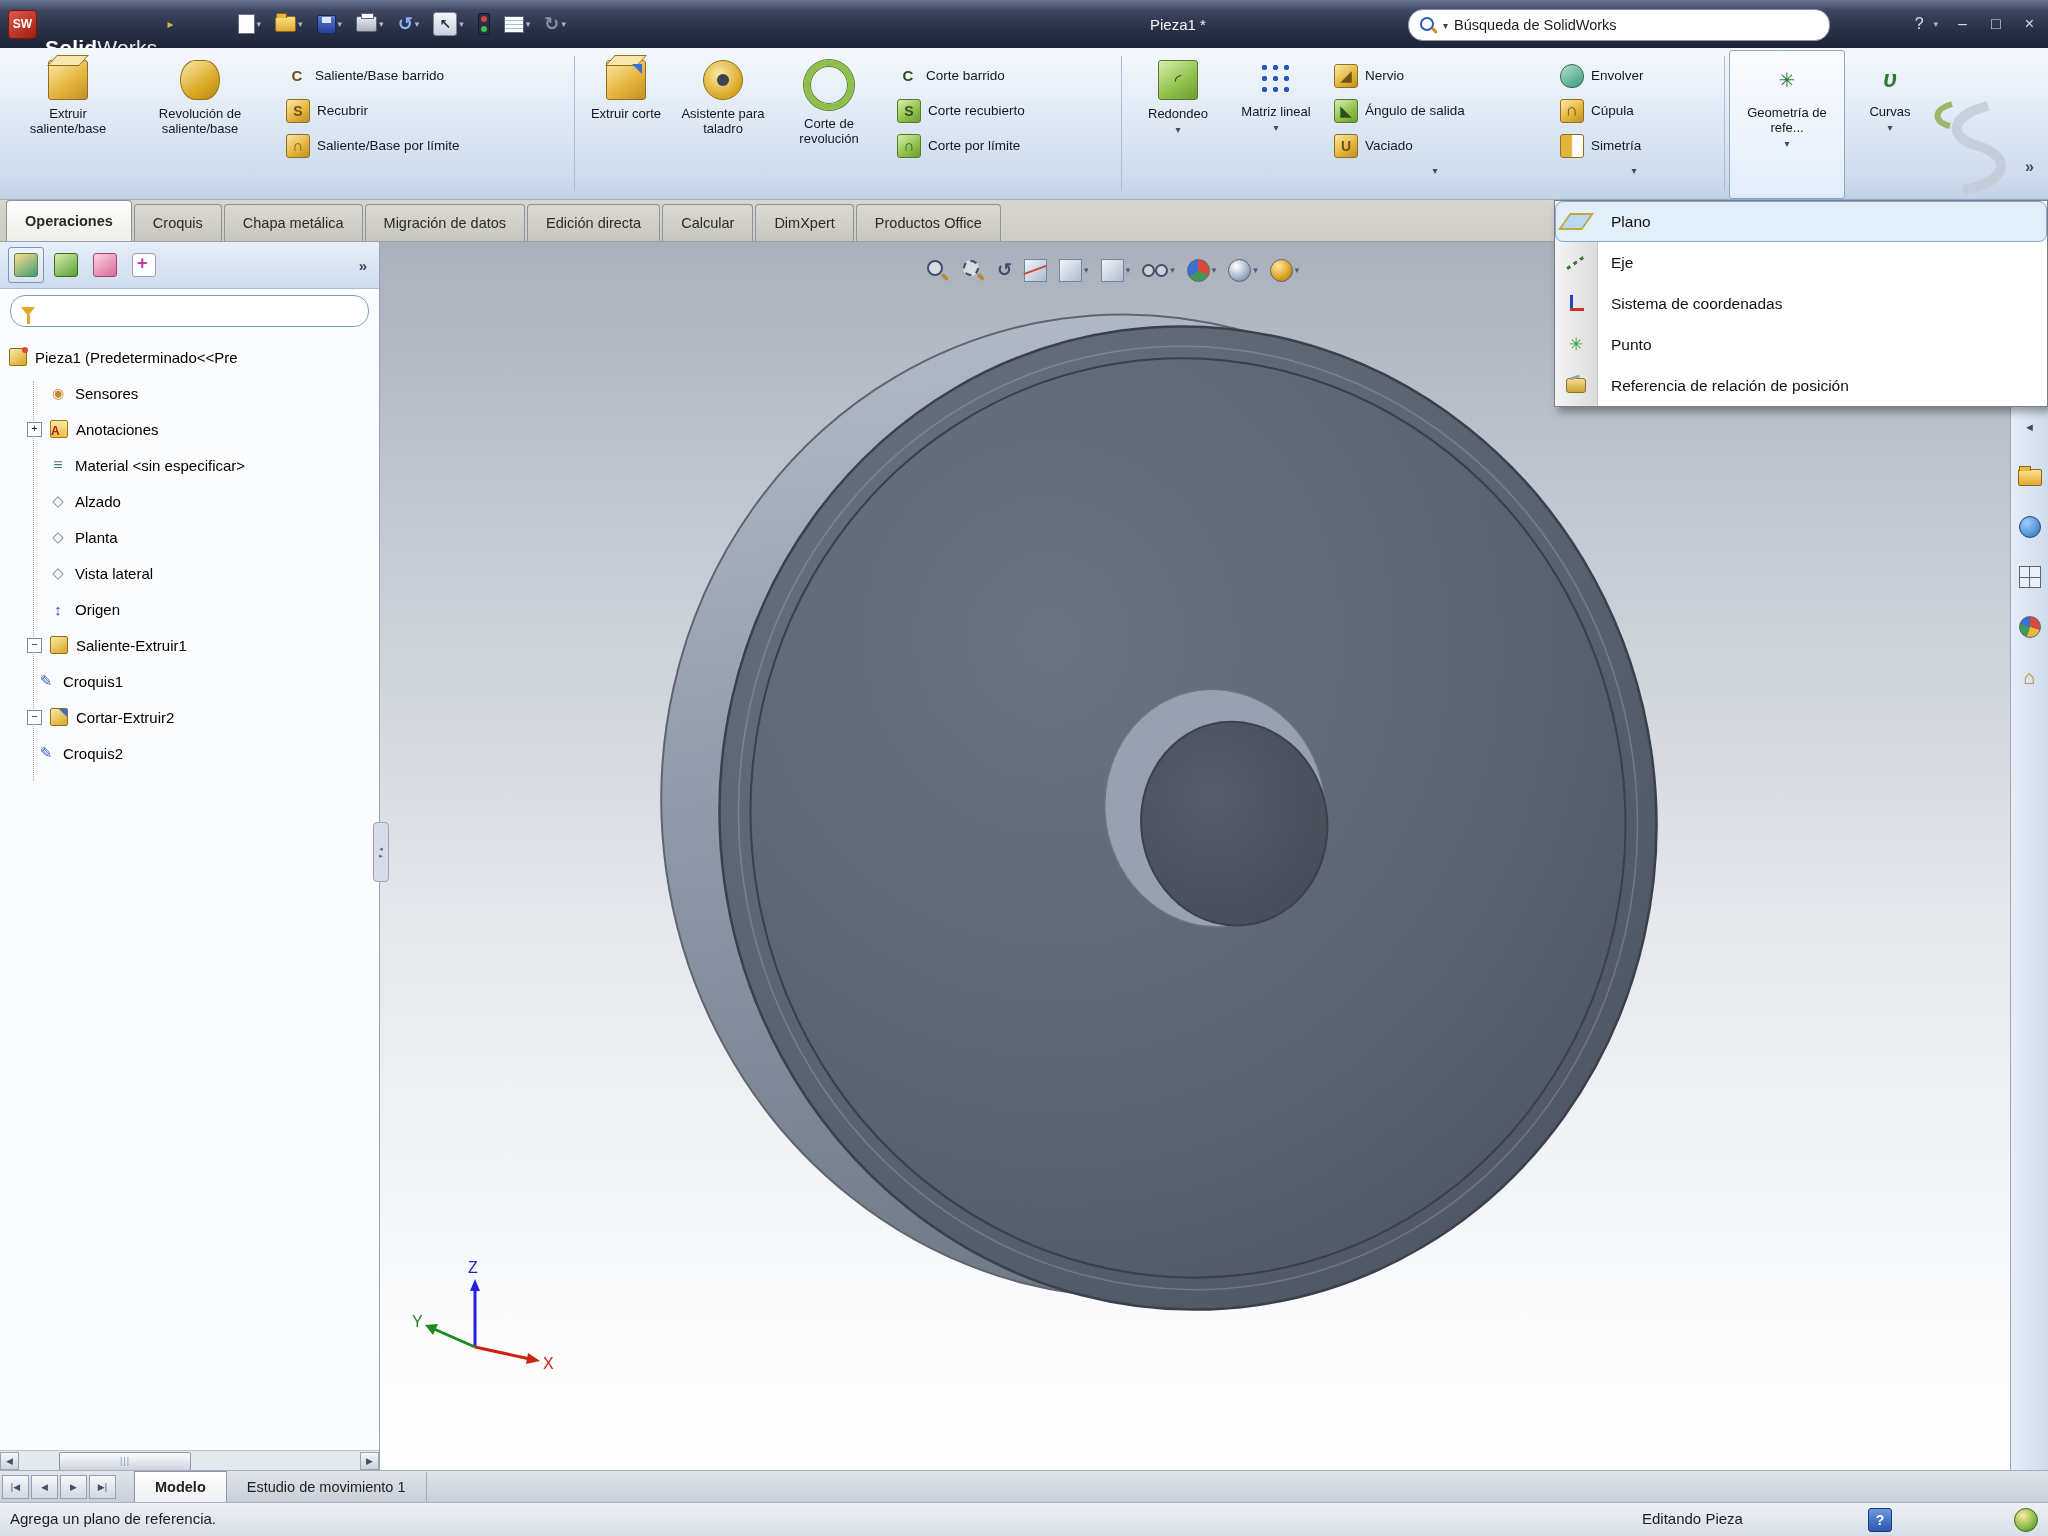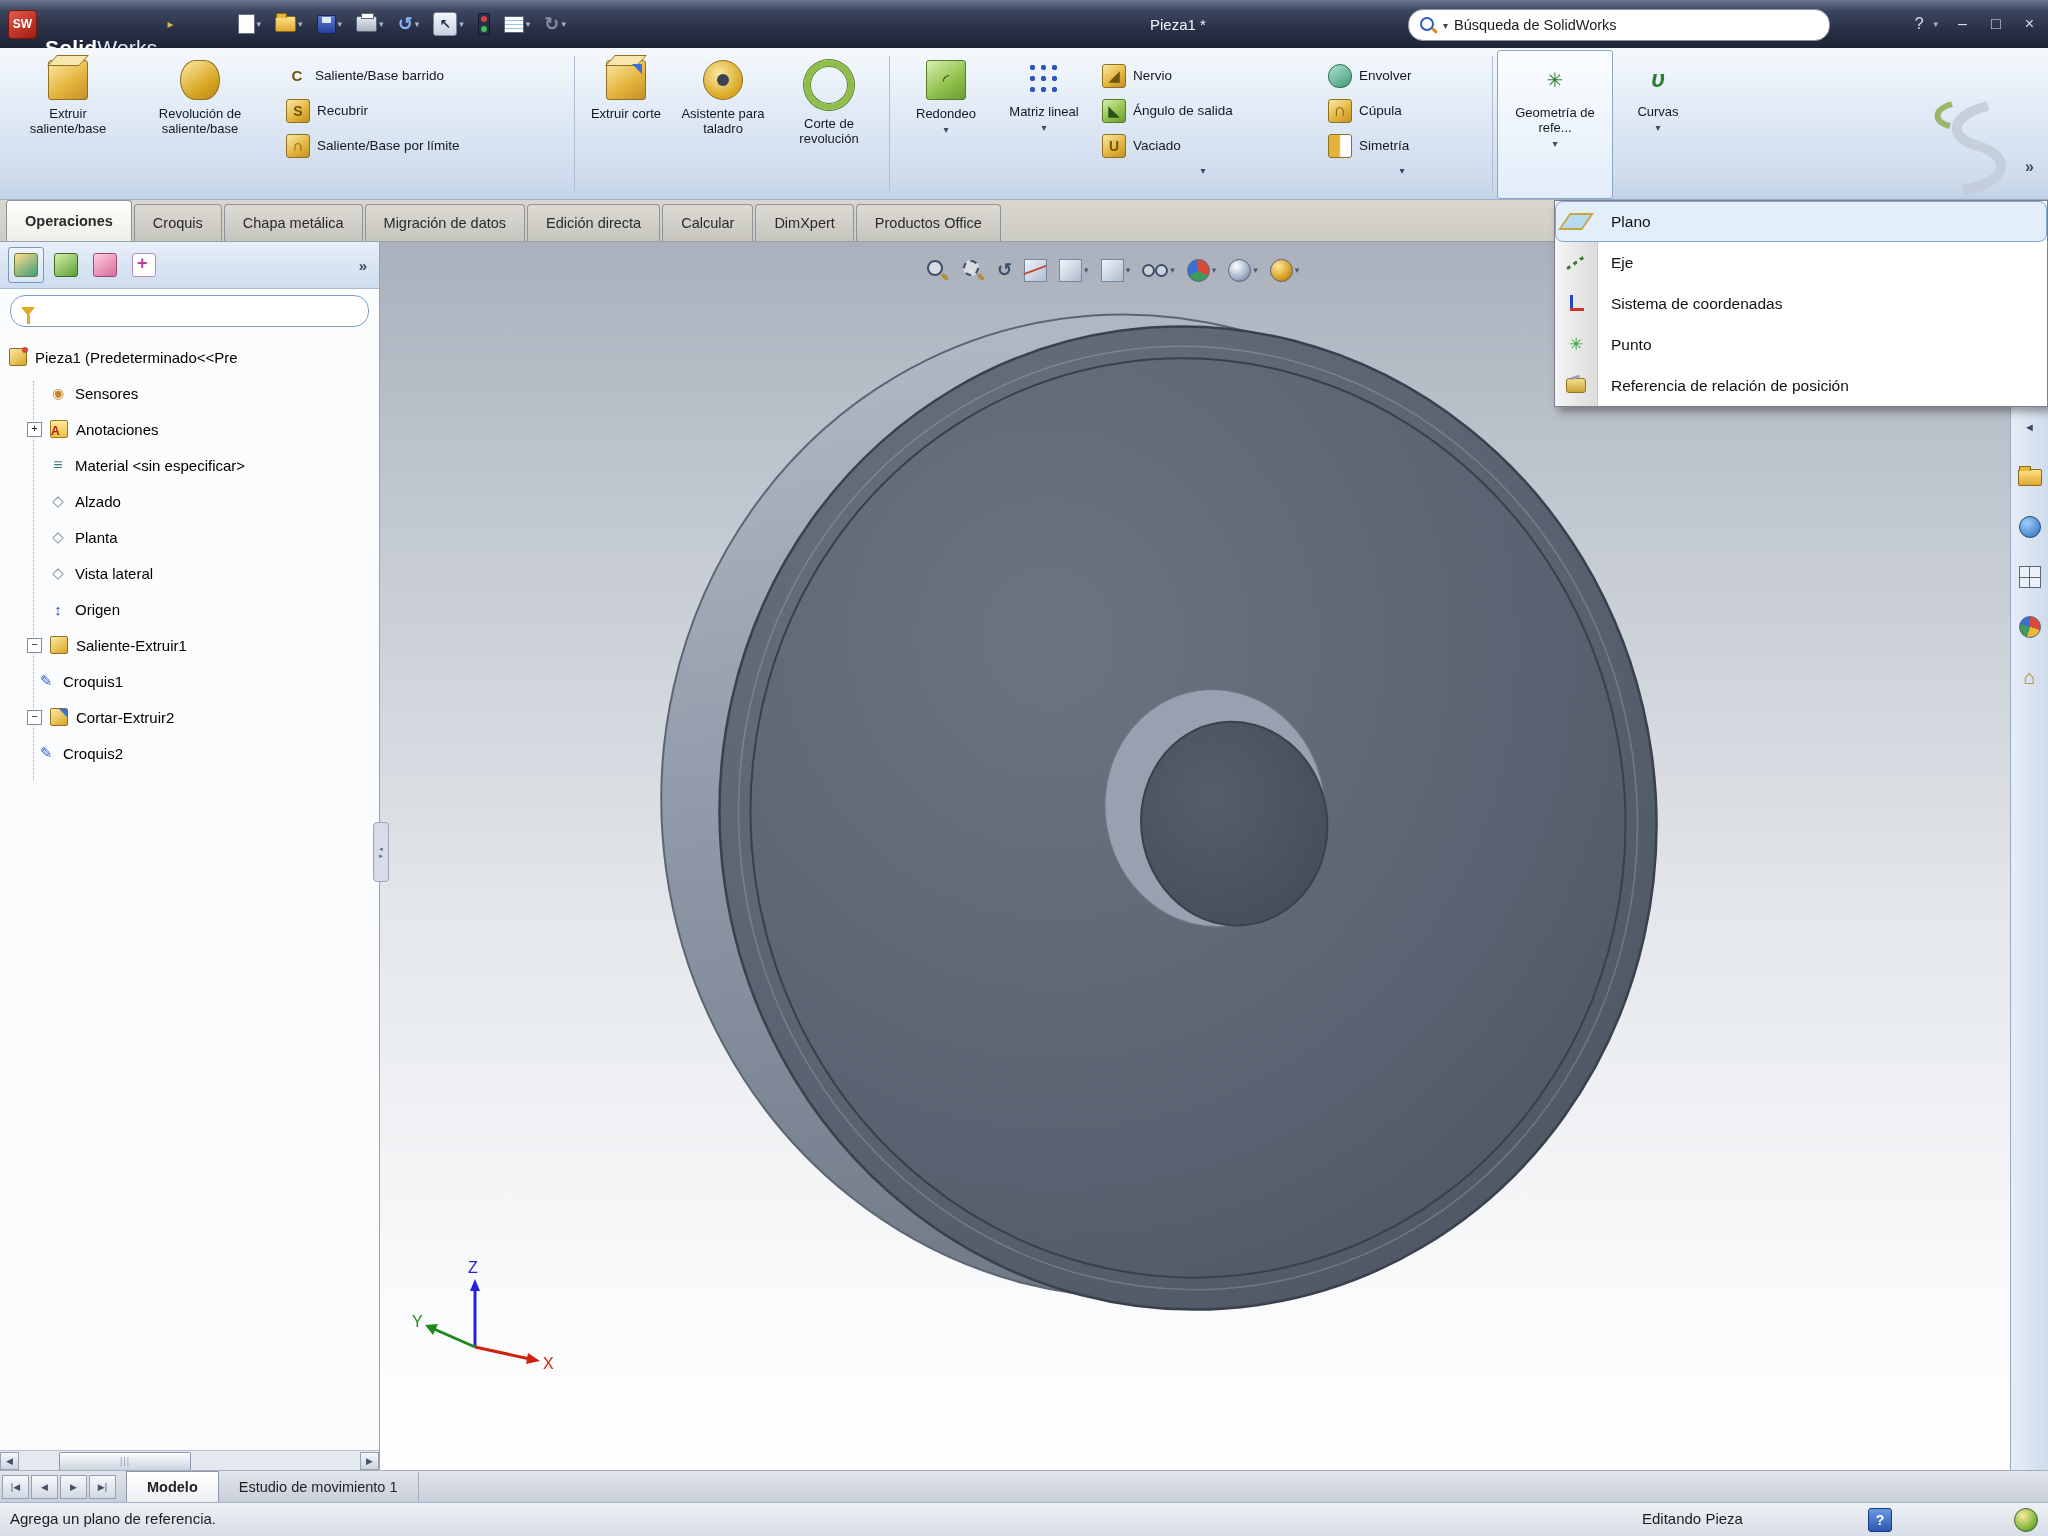"Corte barrido" div.stack { html: none -> <div> <div> <span></span> <span>Corte barrido</span> </div> <div> <span></span> <span>Corte recubierto</span> </div> <div> <span></span> <span>Corte por límite</span> </div> </div> }
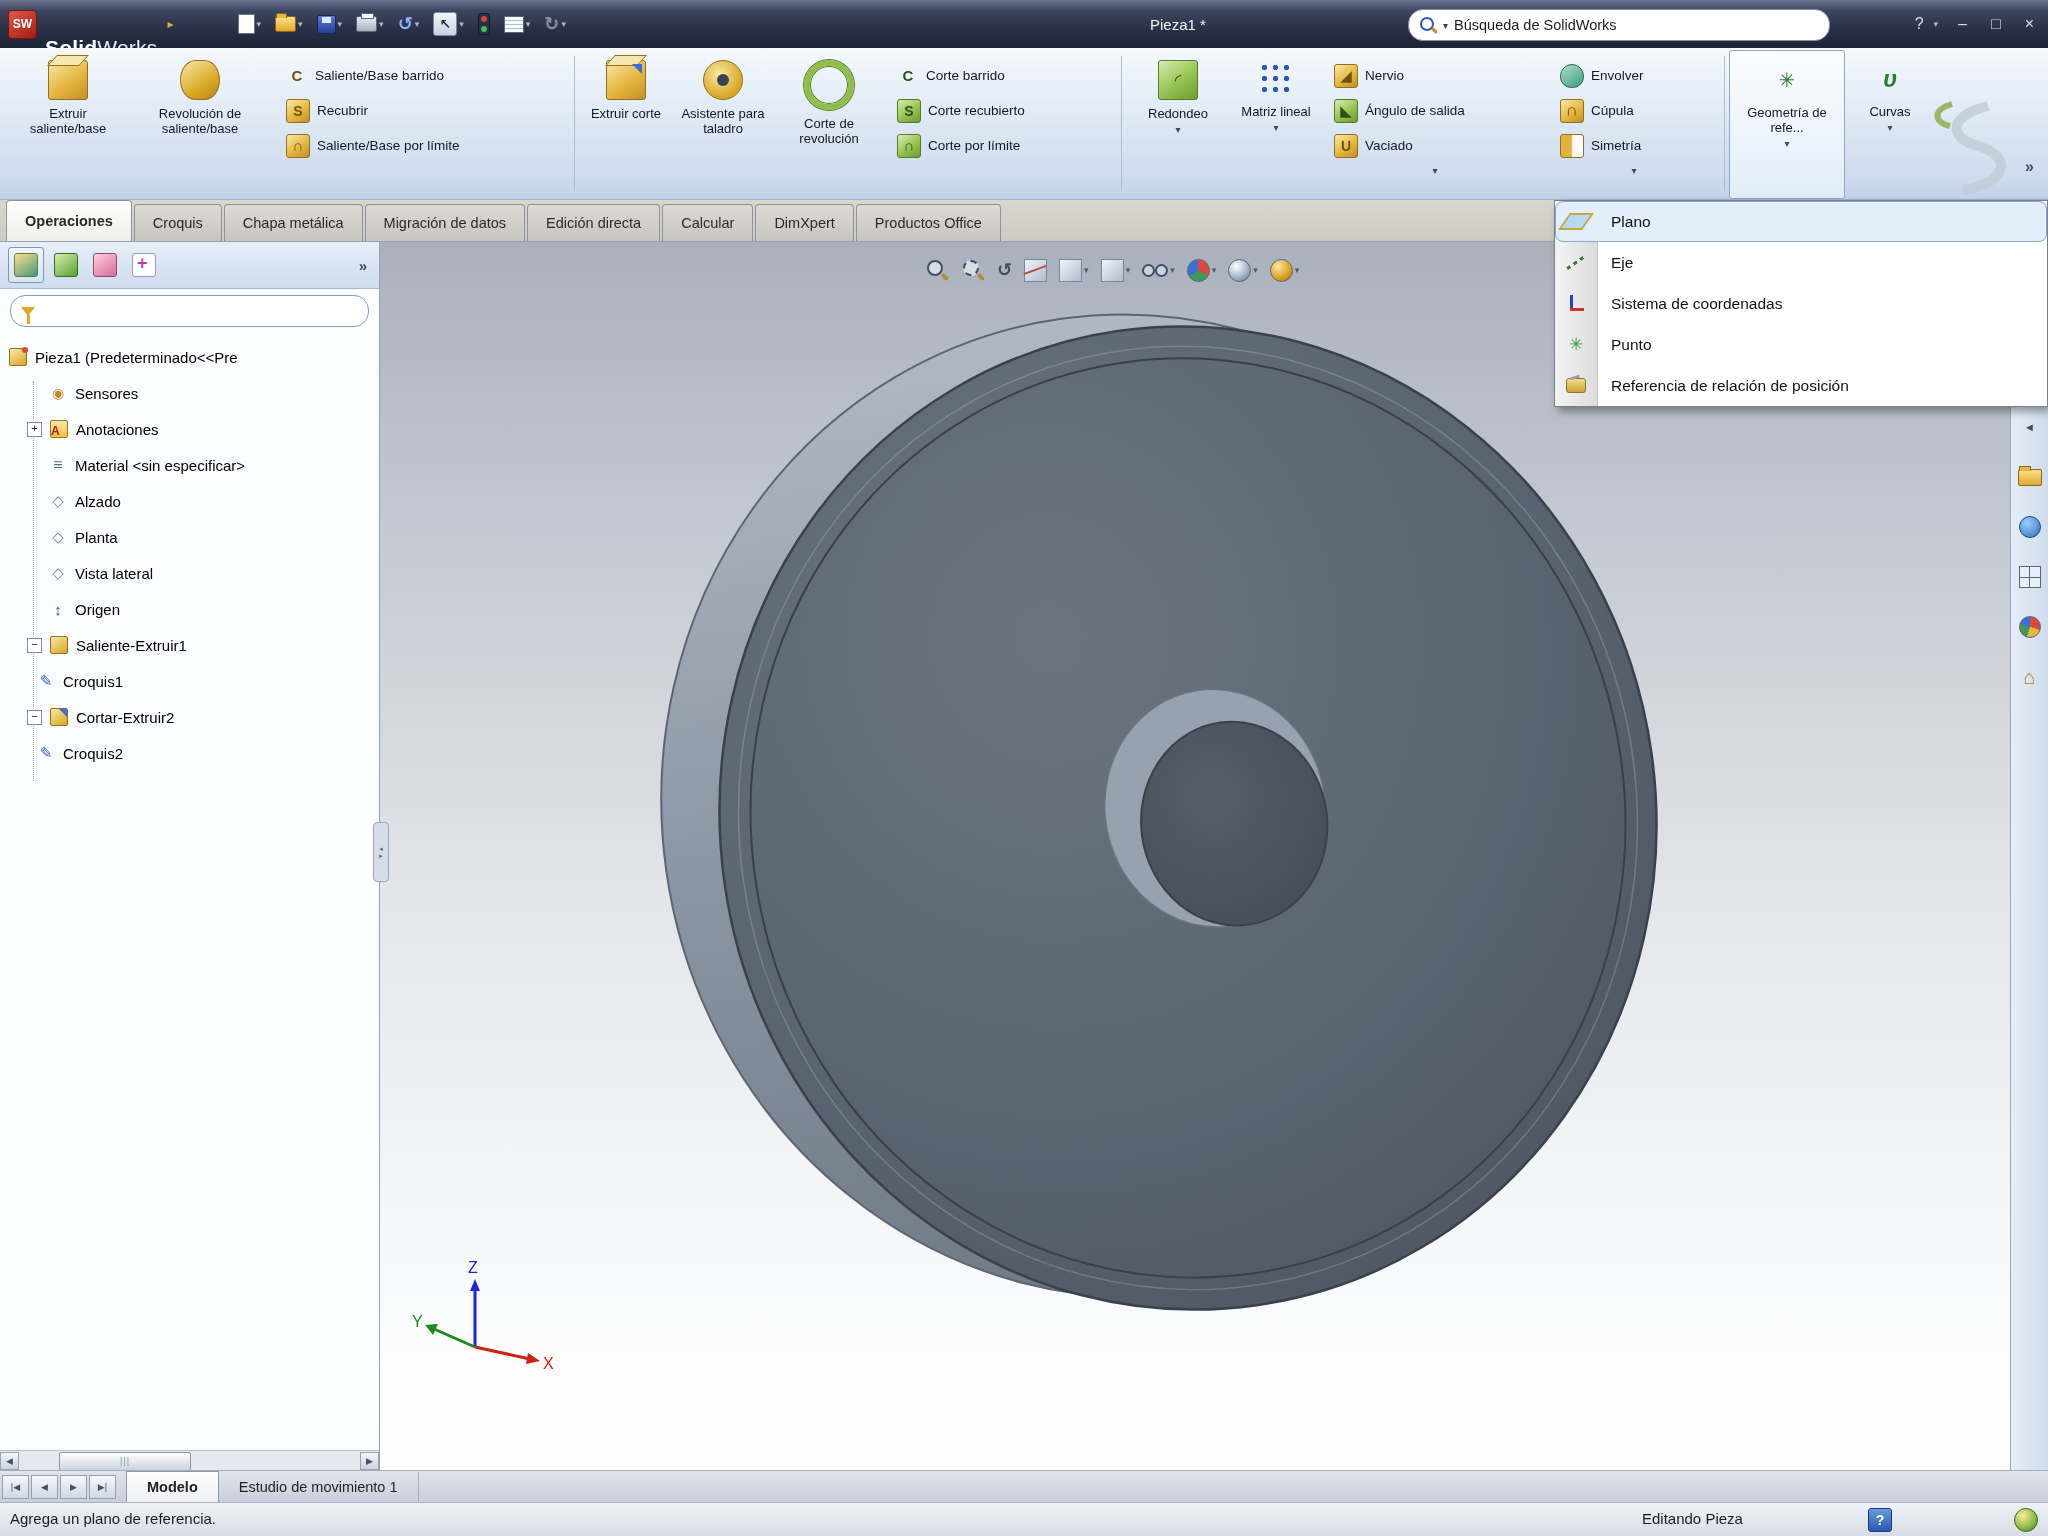"Modelo" .dtab.active { margin-left: 10px -> 18px }
